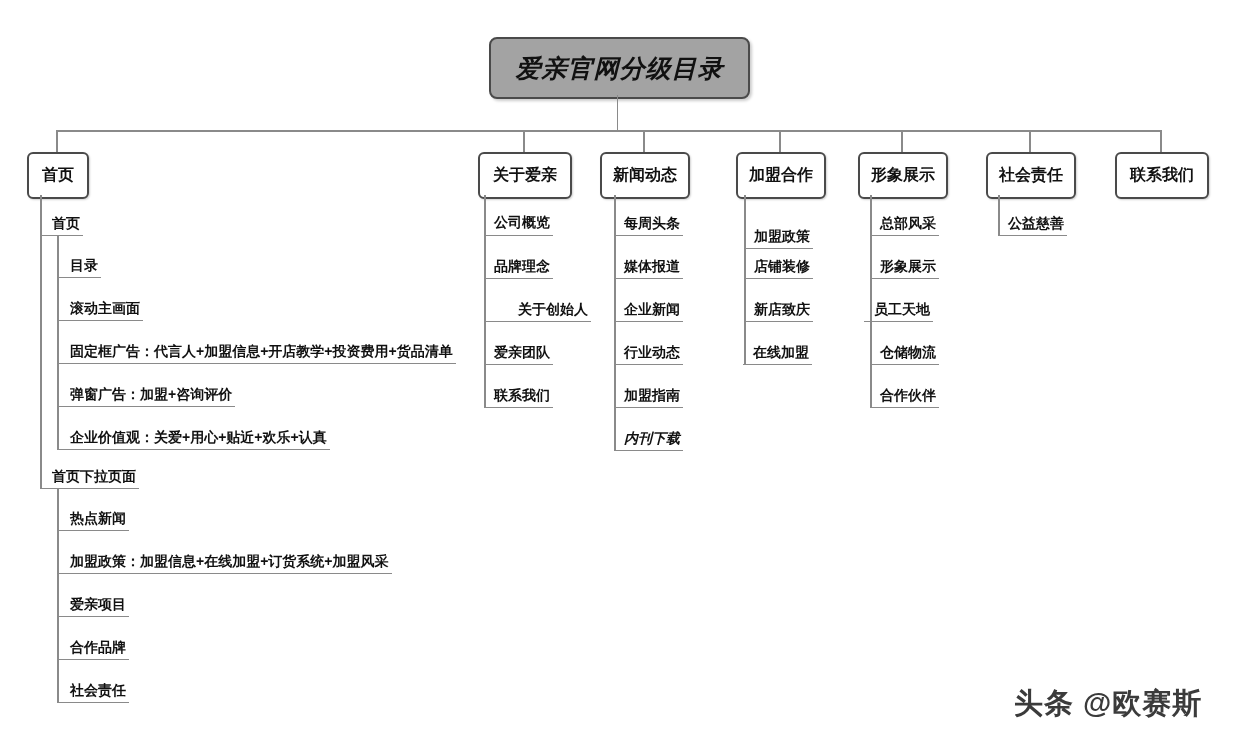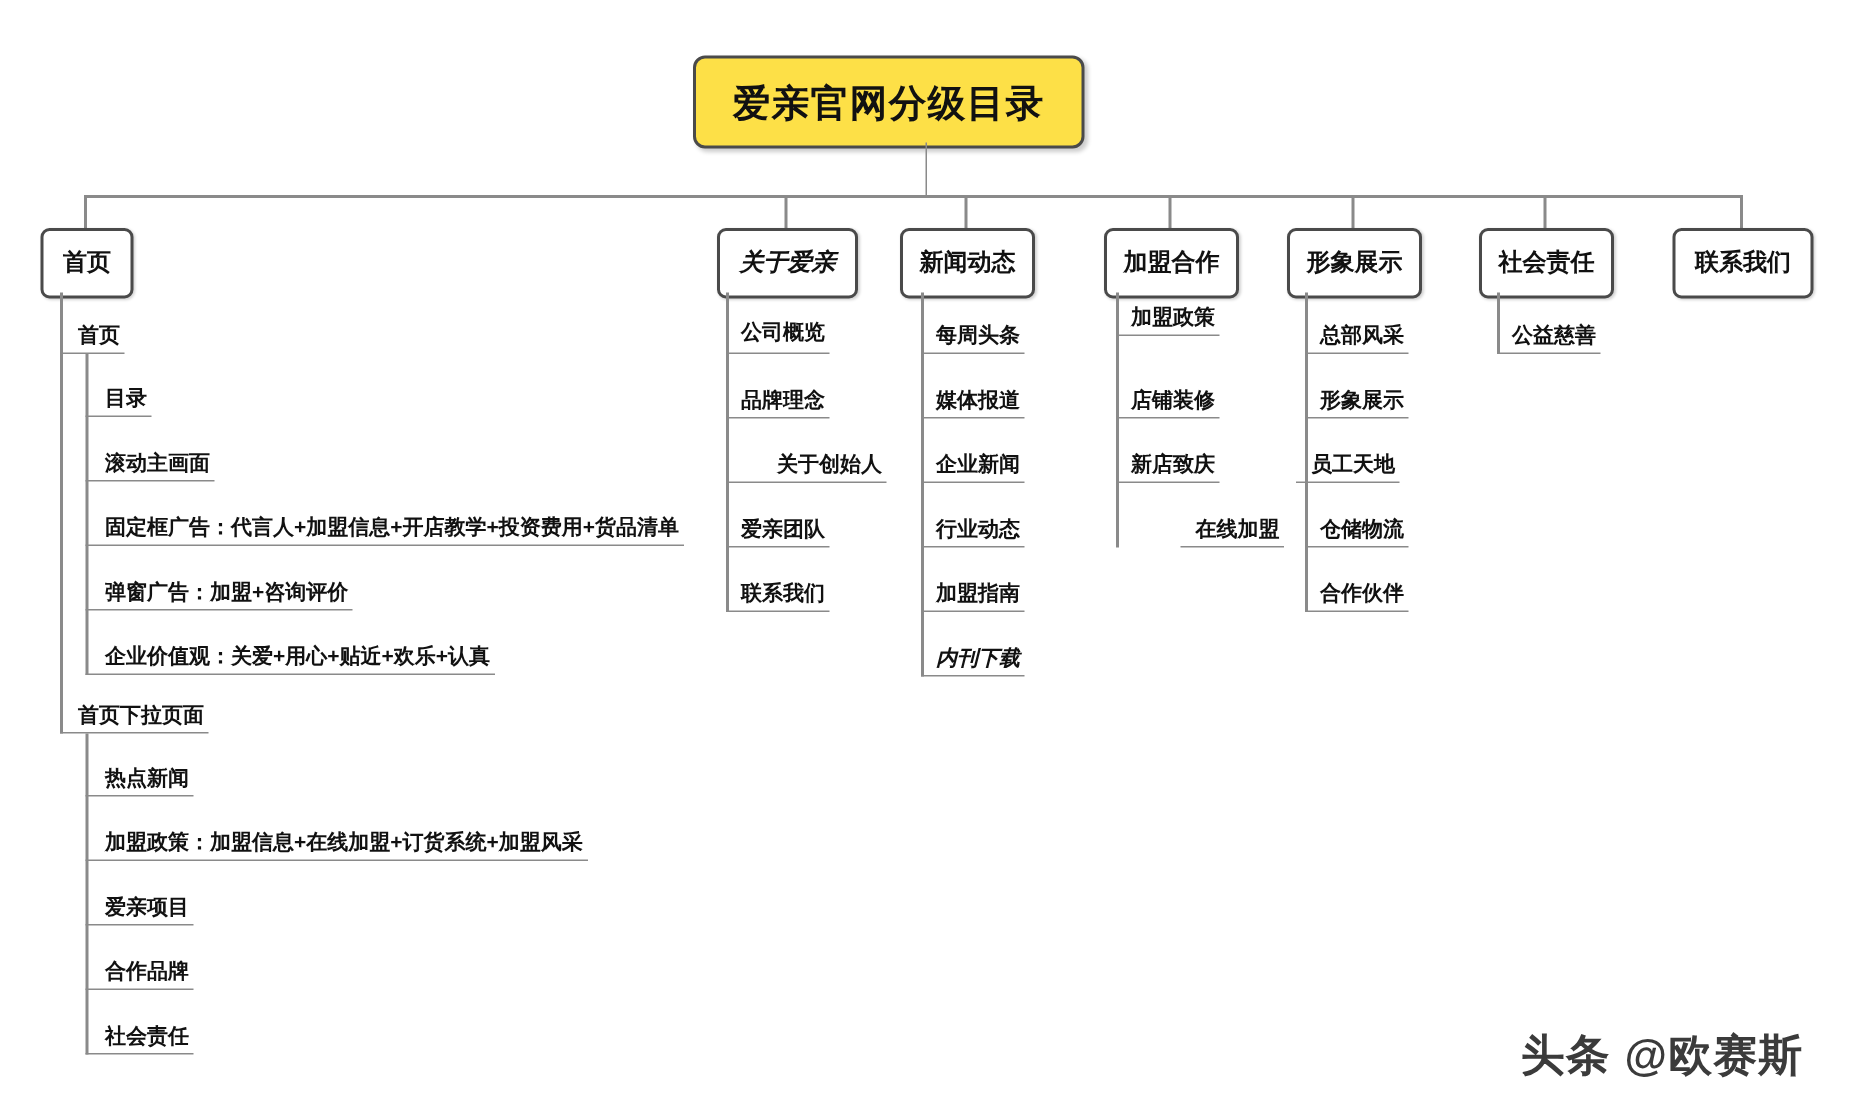"爱亲官网分级目录" #title-box { background: #fde047 -> #a3a3a3; font-style: none -> italic; left: 462px -> 489px }
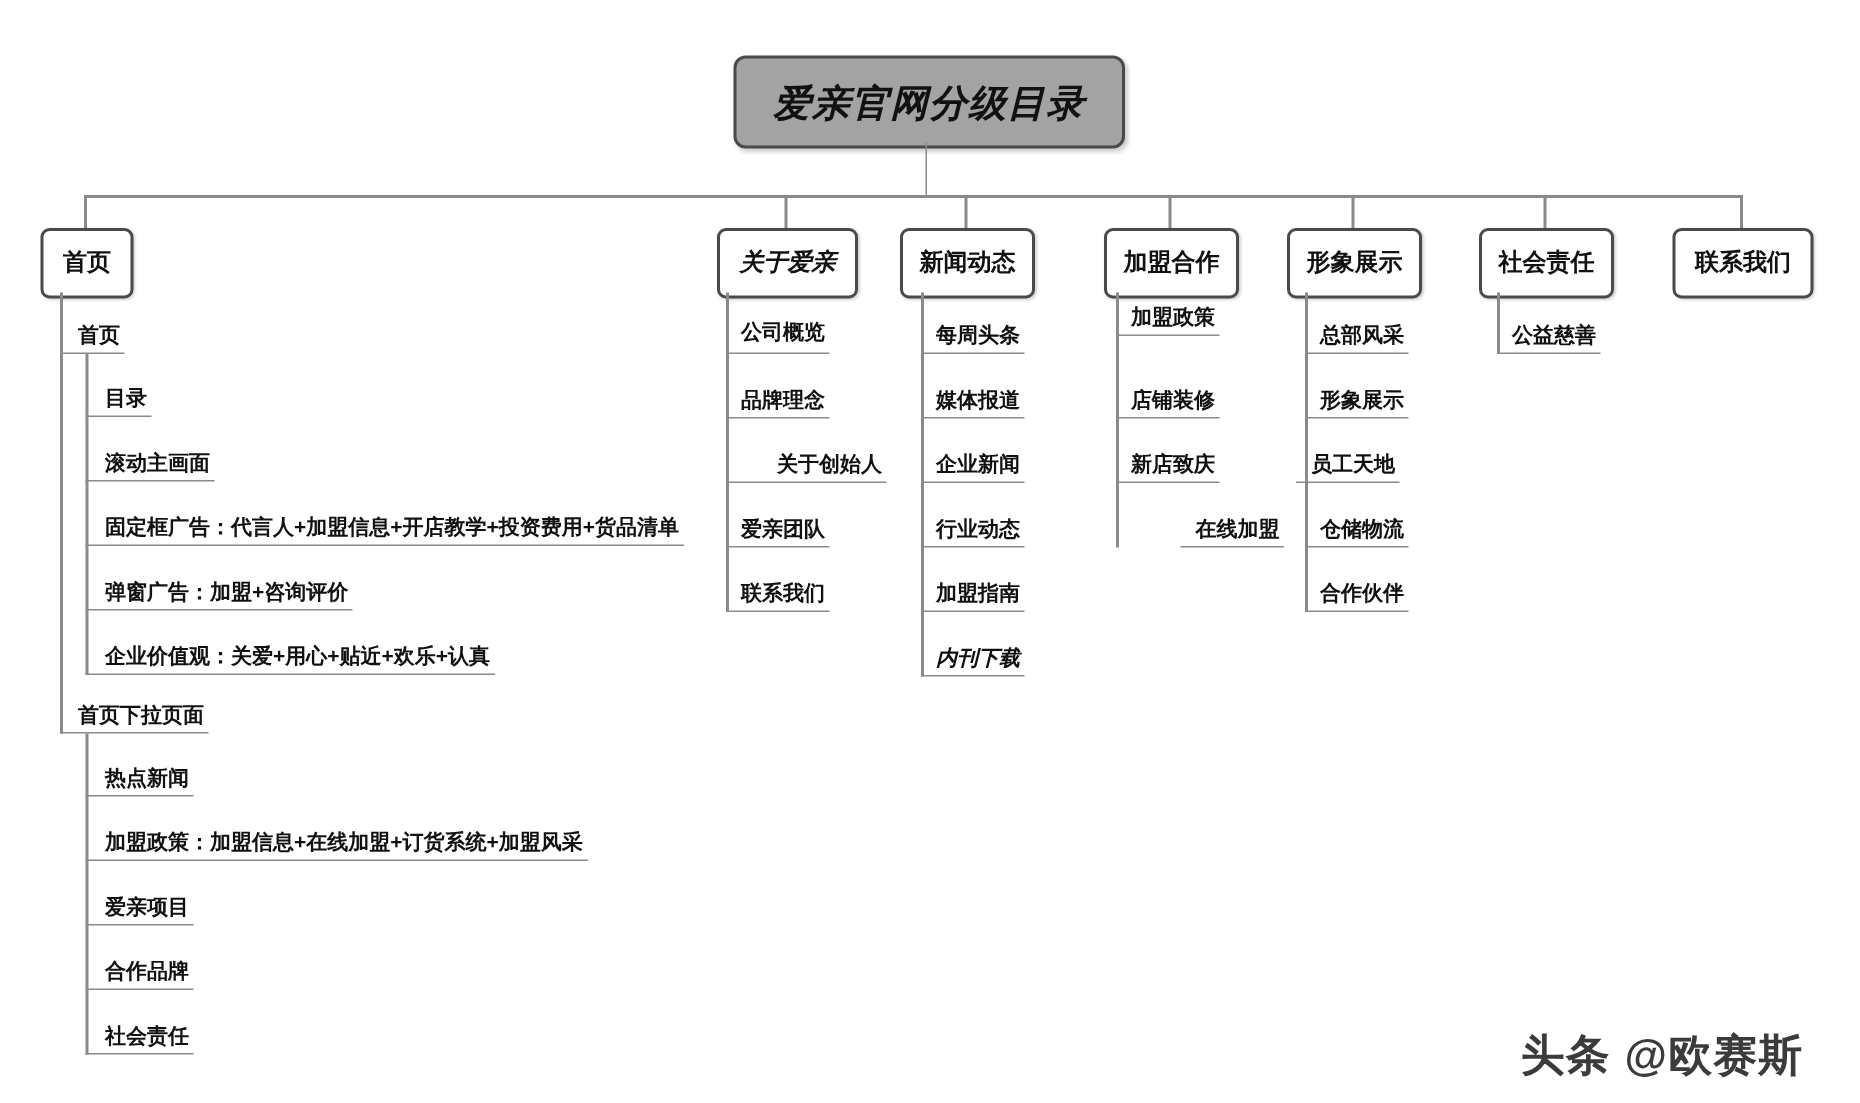"关于爱亲" div.branch-box { font-style: italic -> none }
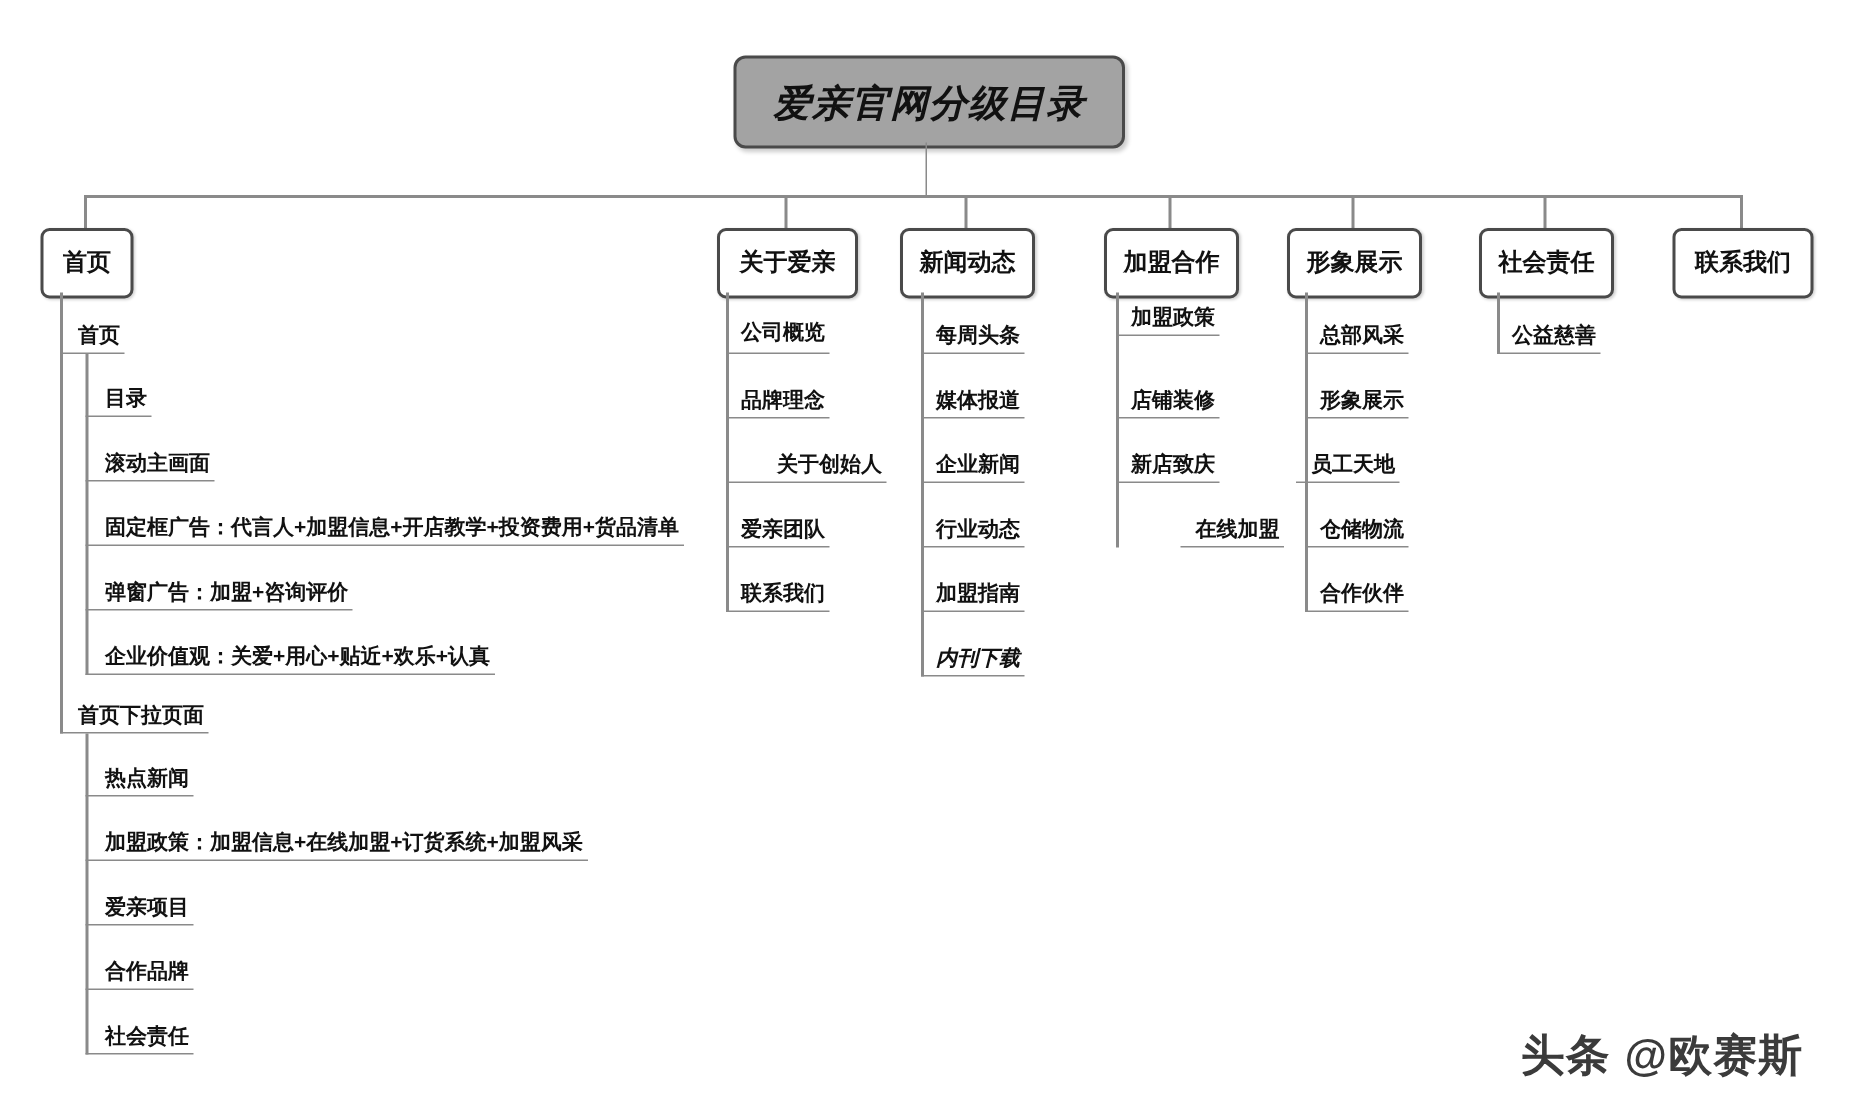"加盟政策" div.leaf { top: 204px -> 229px }
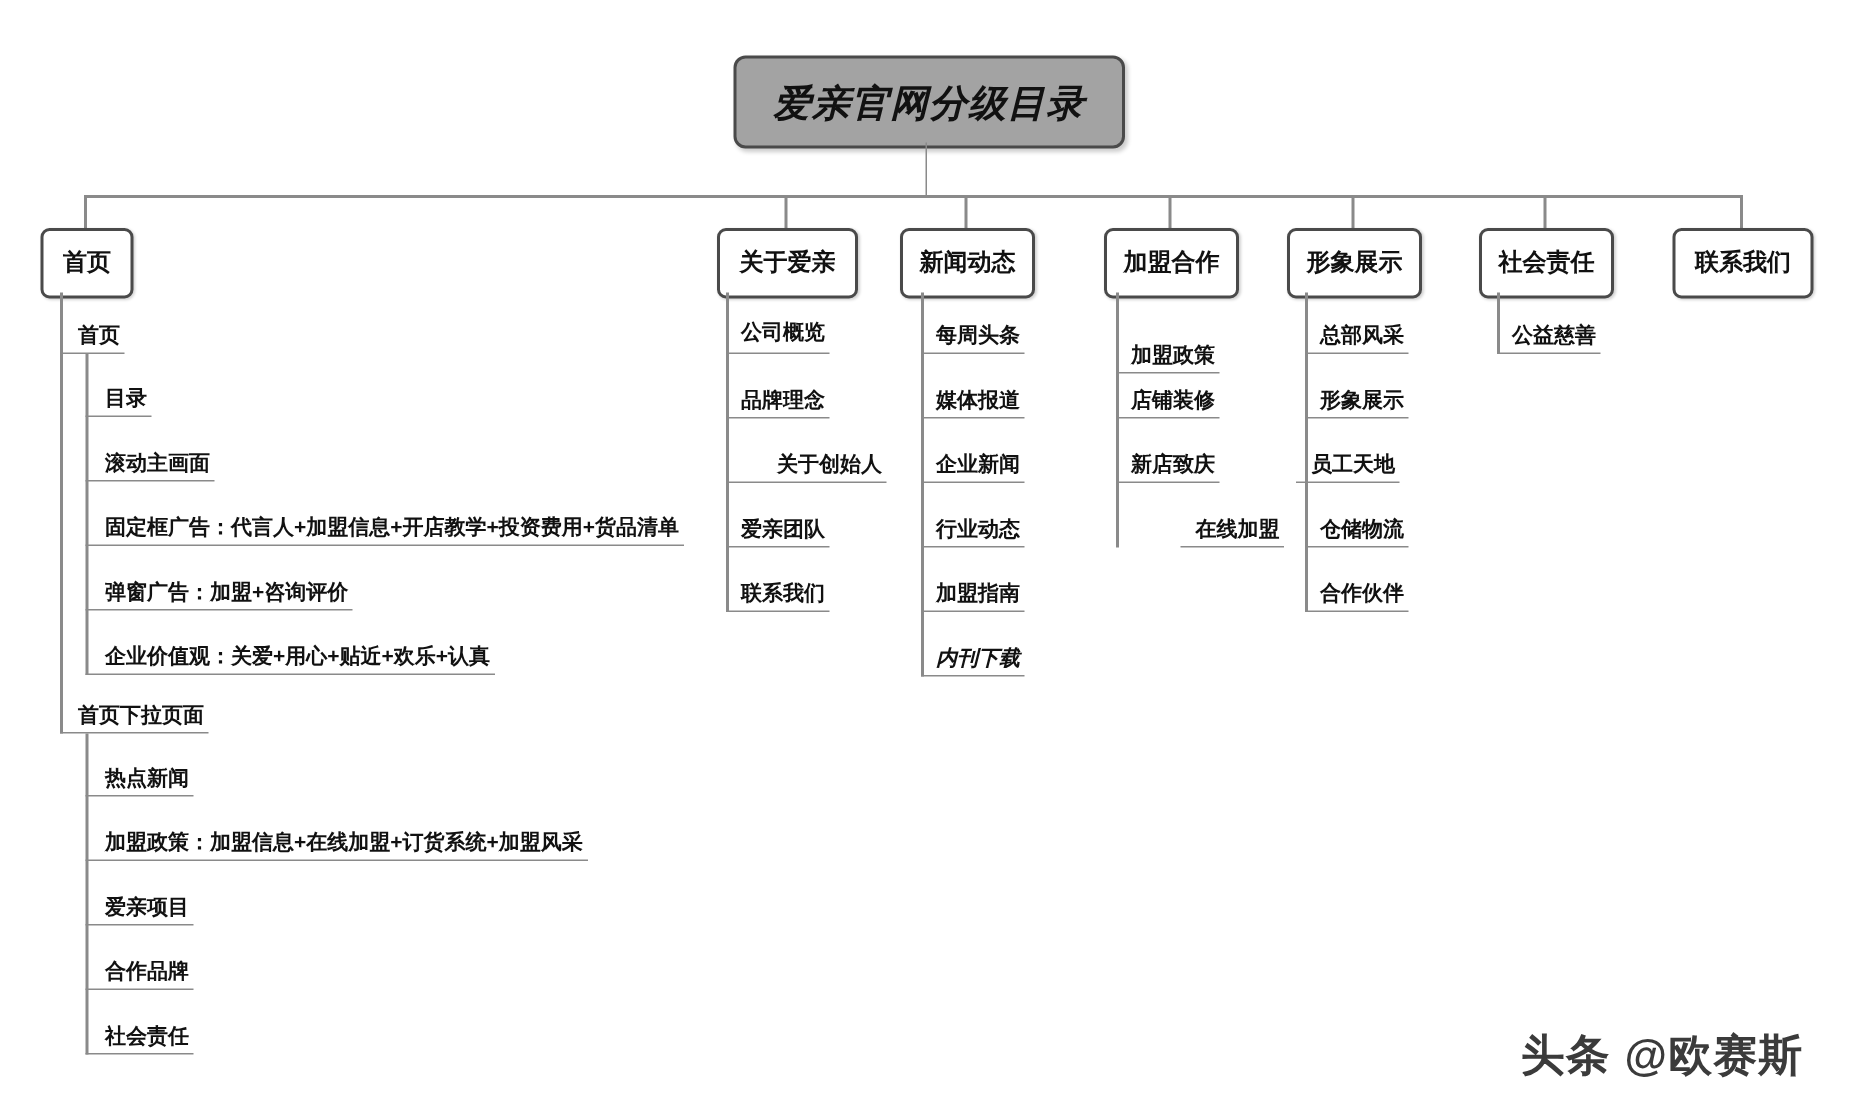"在线加盟" div.leaf { left: 787px -> 743px }
